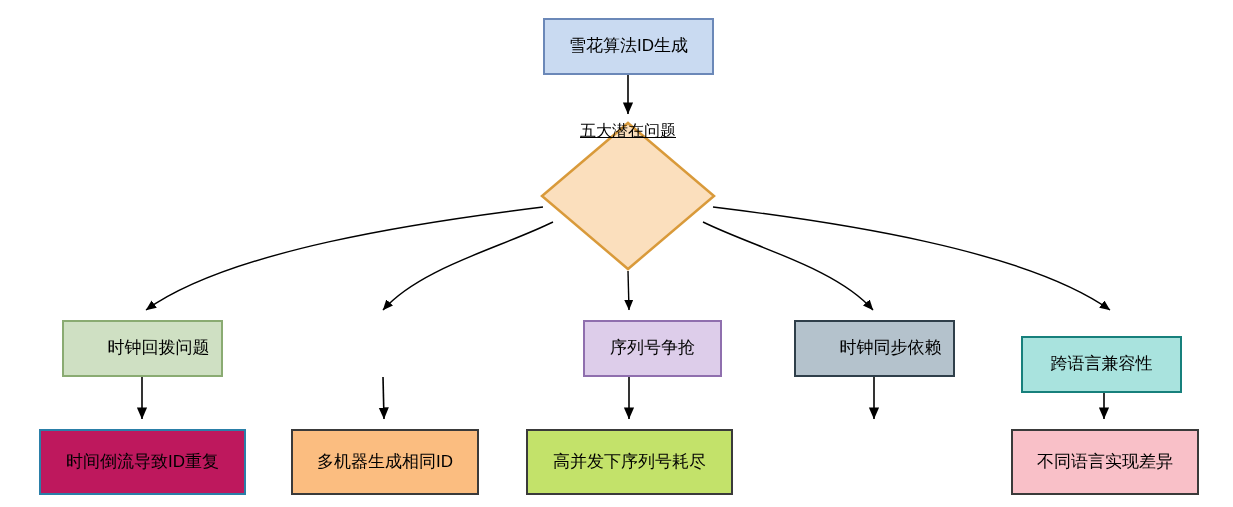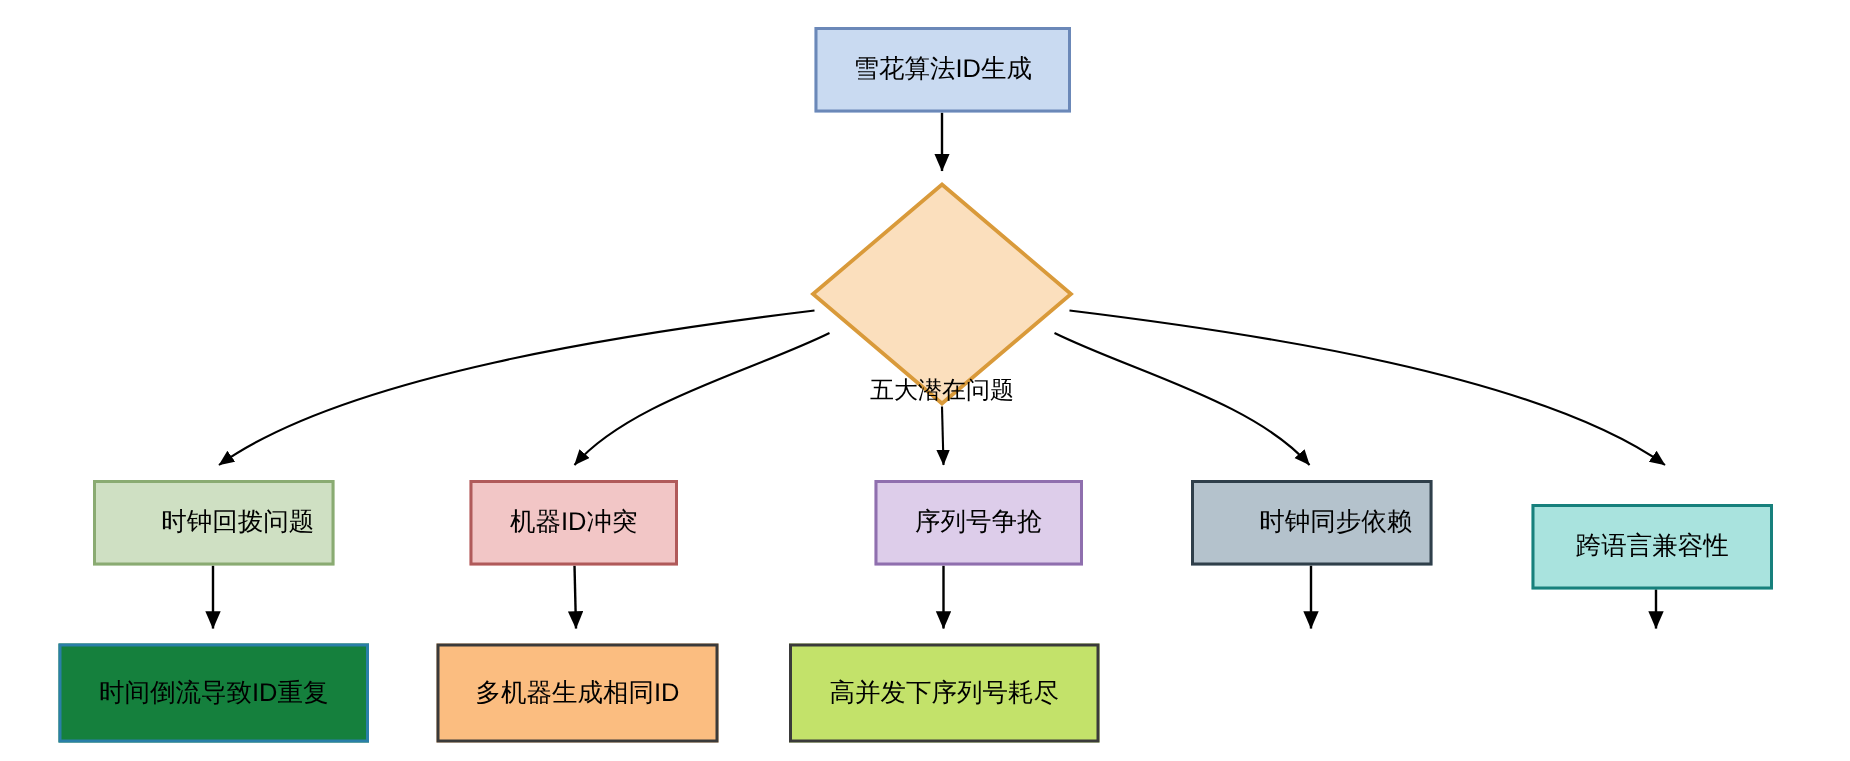"五大潜在问题" .diamond-wrap { align-items: flex-end -> flex-start; text-decoration: none -> underline }
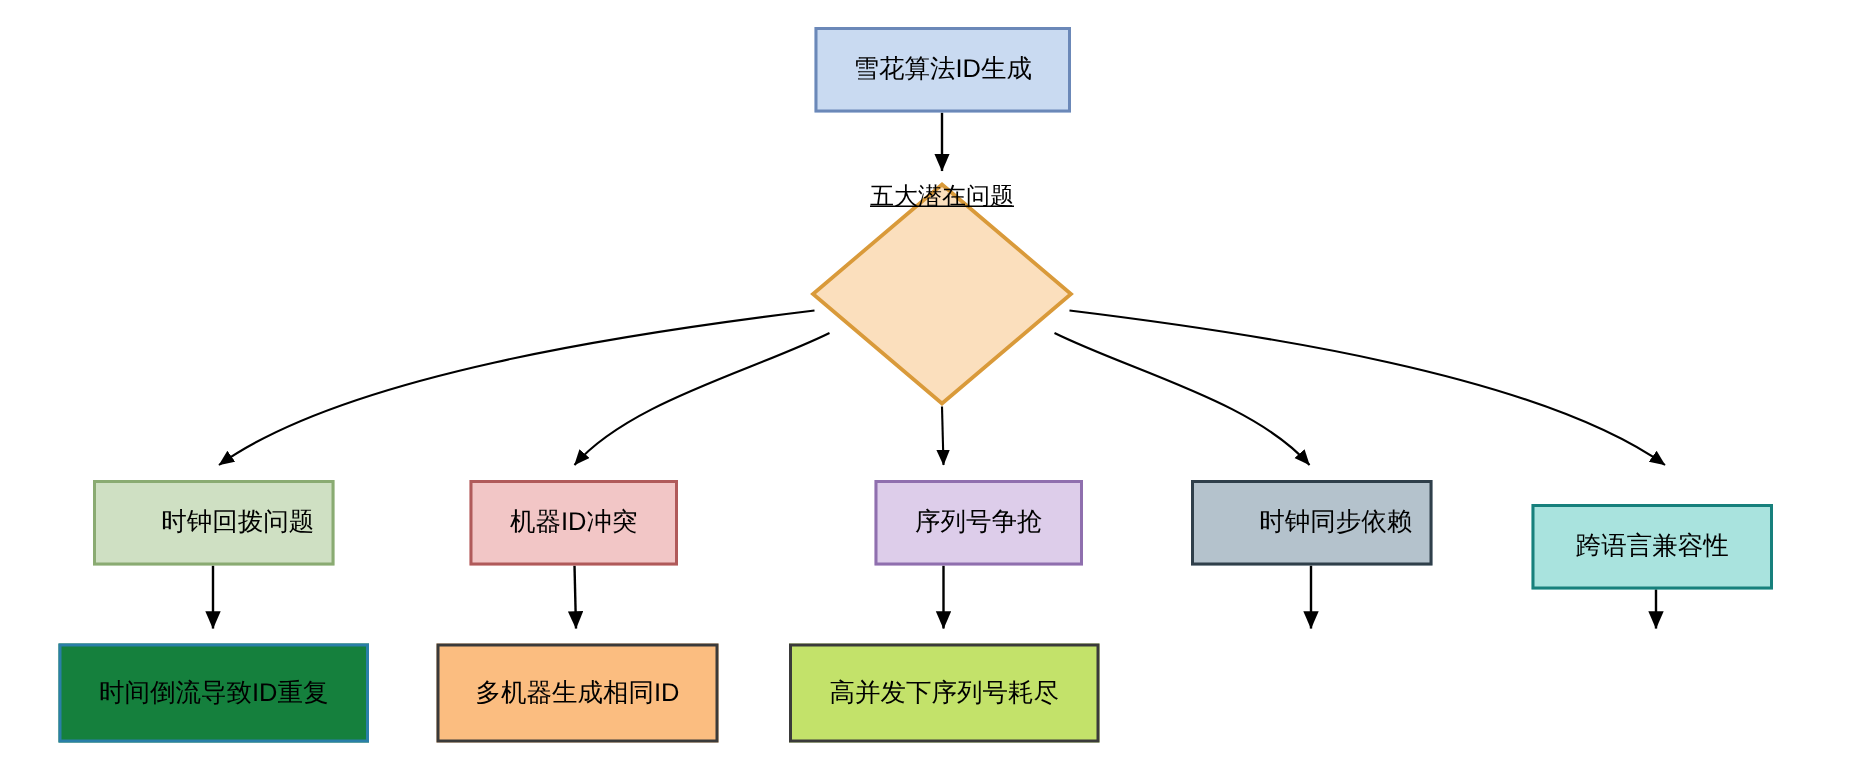"机器ID冲突" div.node { html: <div> <span>机器ID冲突</span> </div> -> none }
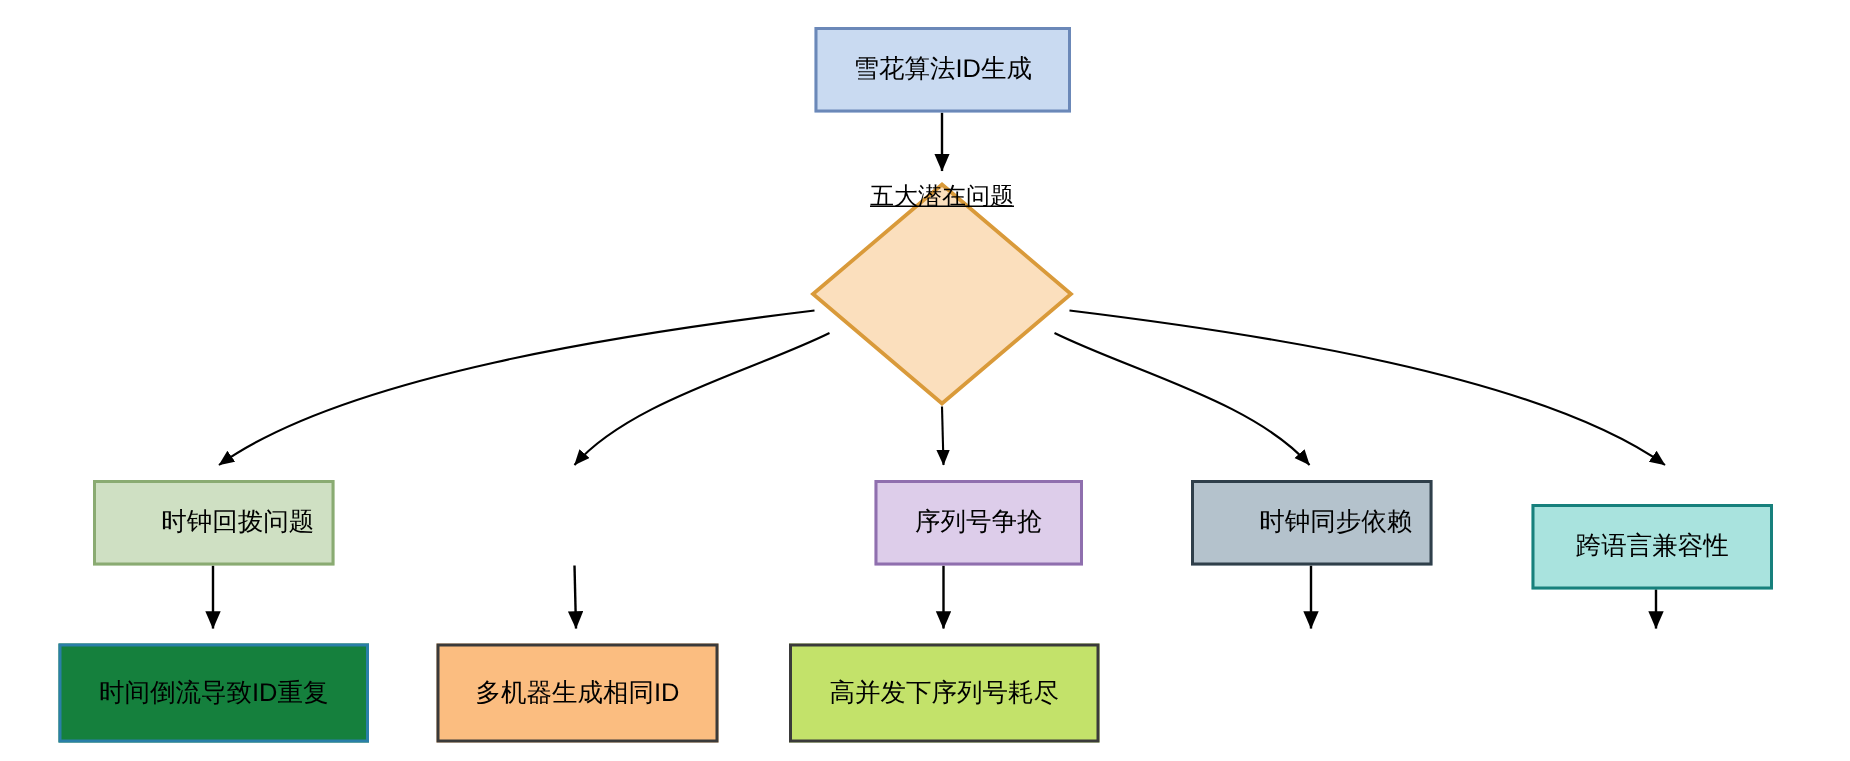"时间倒流导致ID重复" div.node { background: #15803d -> #be185d }
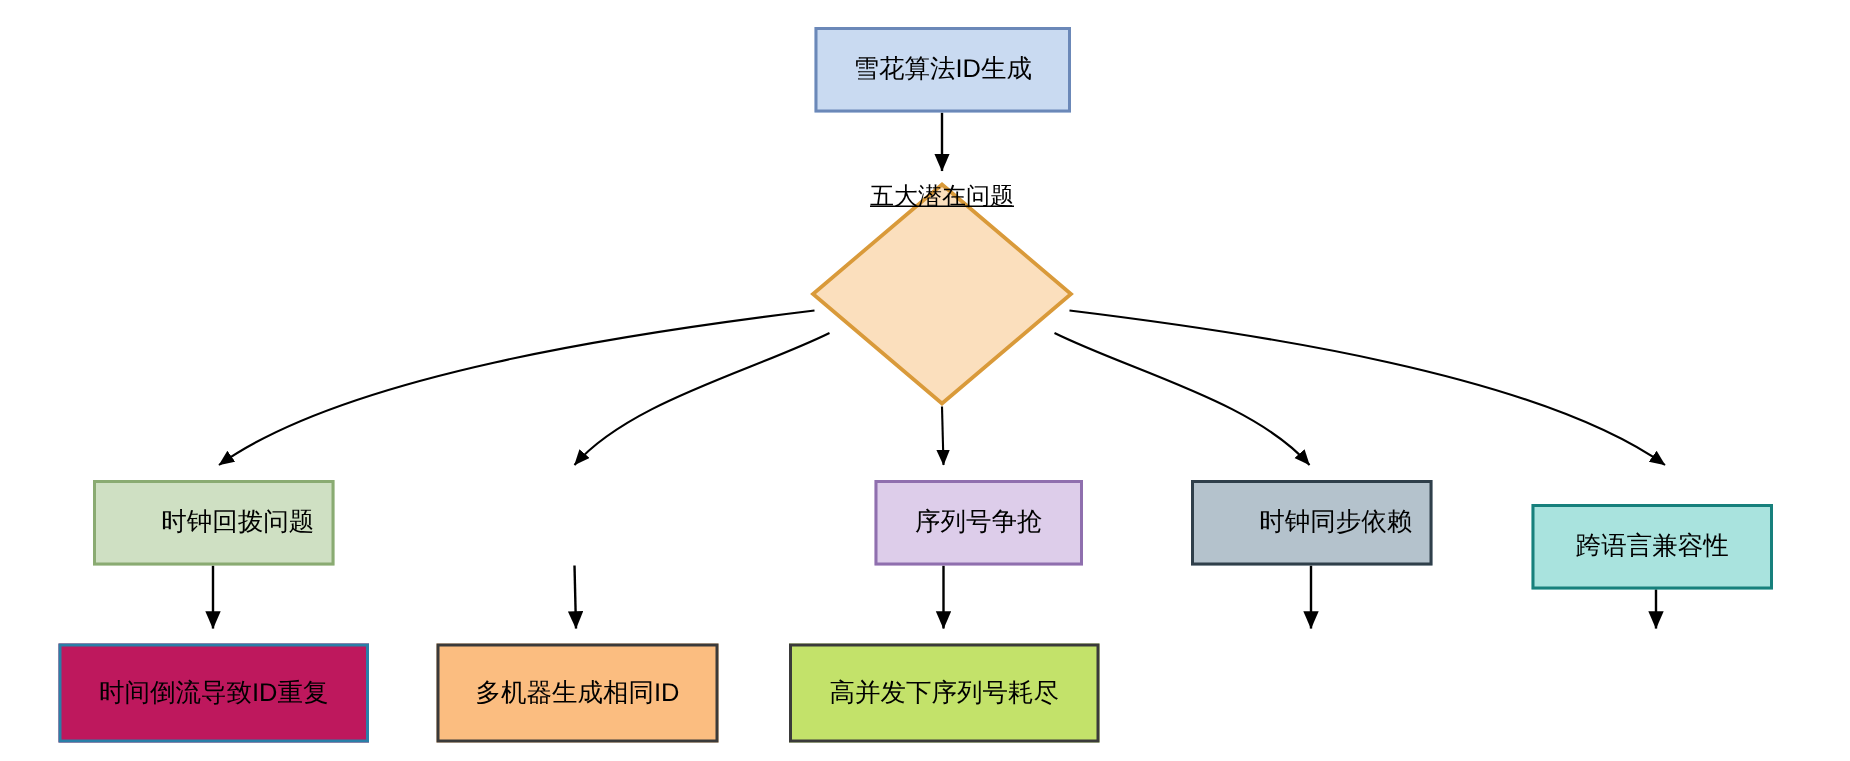"不同语言实现差异" div.node { html: none -> <div> <span>不同语言实现差异</span> </div> }
